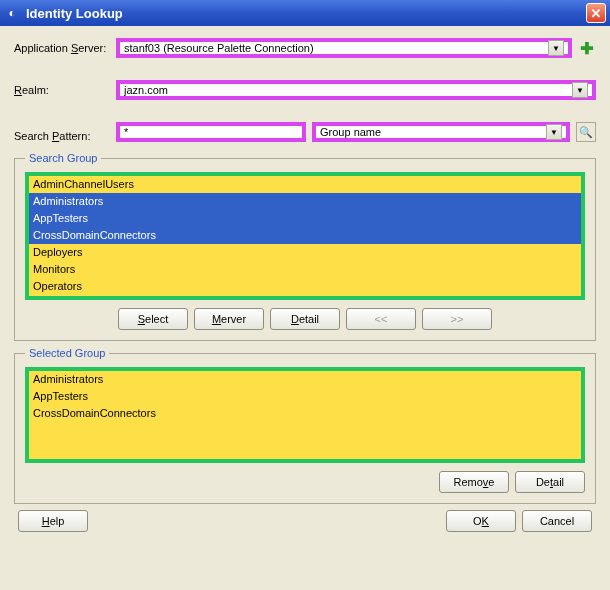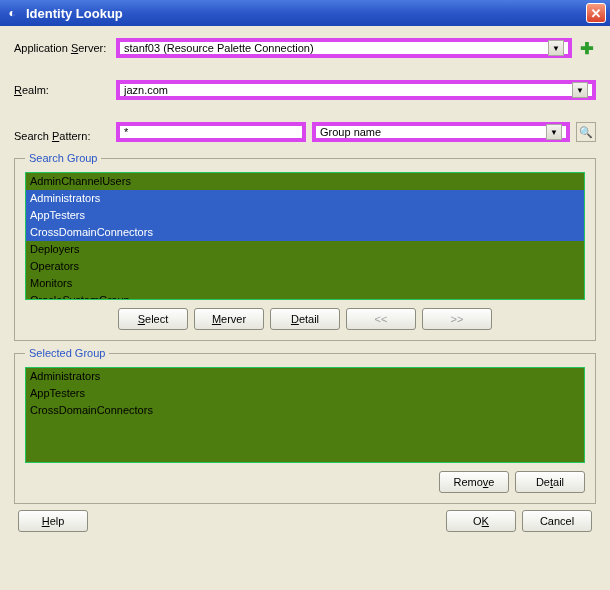"AdminChannelUsers" .listbox { background: #4d7c0f -> #fde047; border: 1px solid #22c55e -> 4px solid #22c55e }
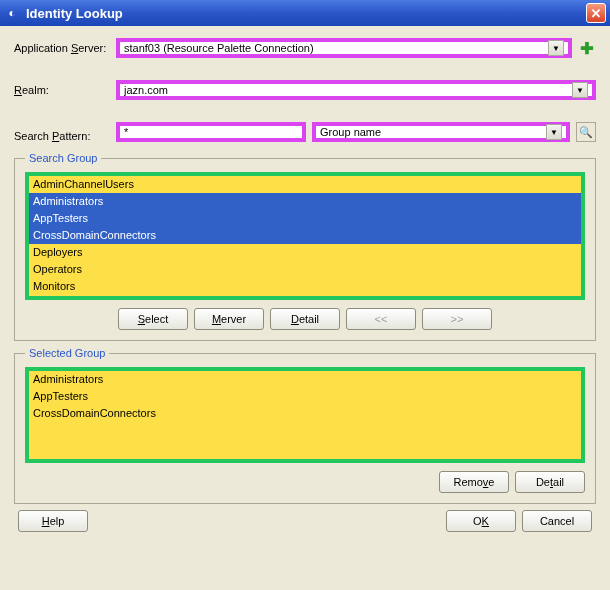"Operators" div.list-item { order: before "Monitors" -> after "Monitors" }
